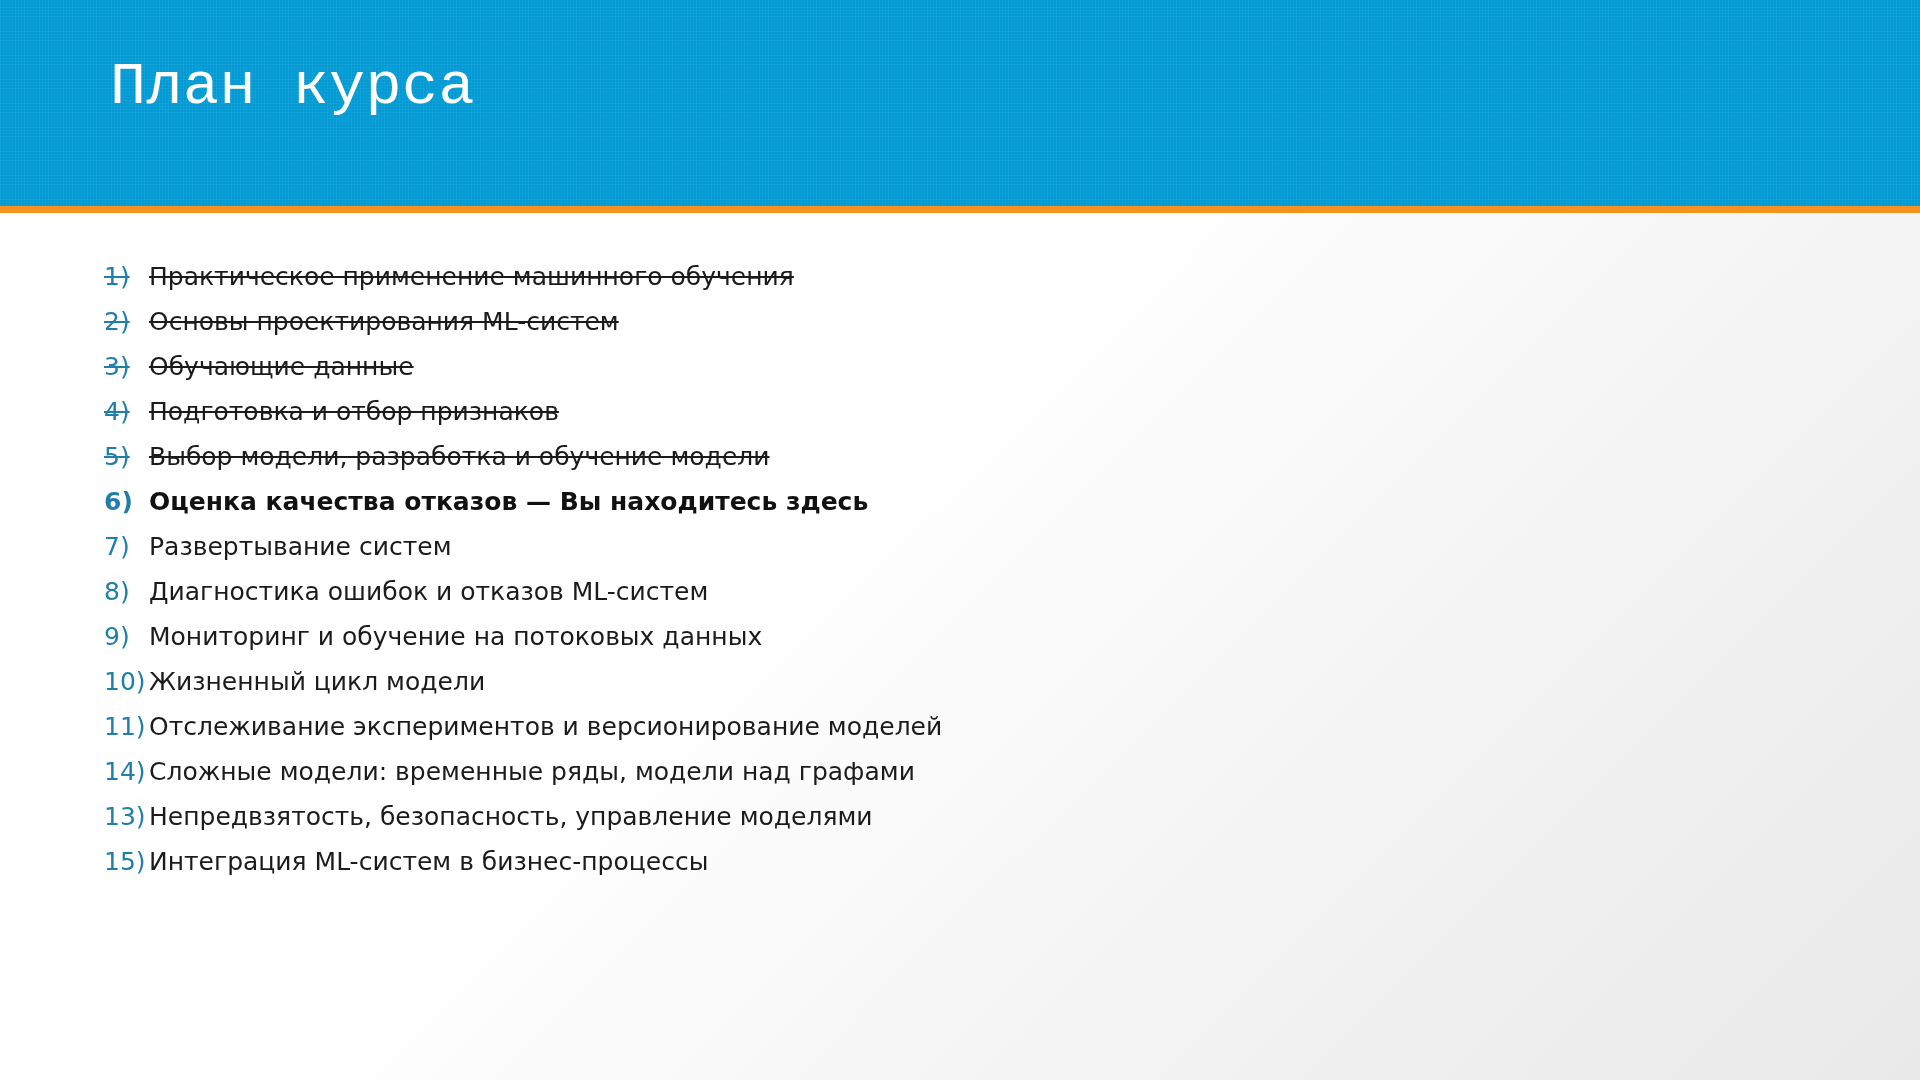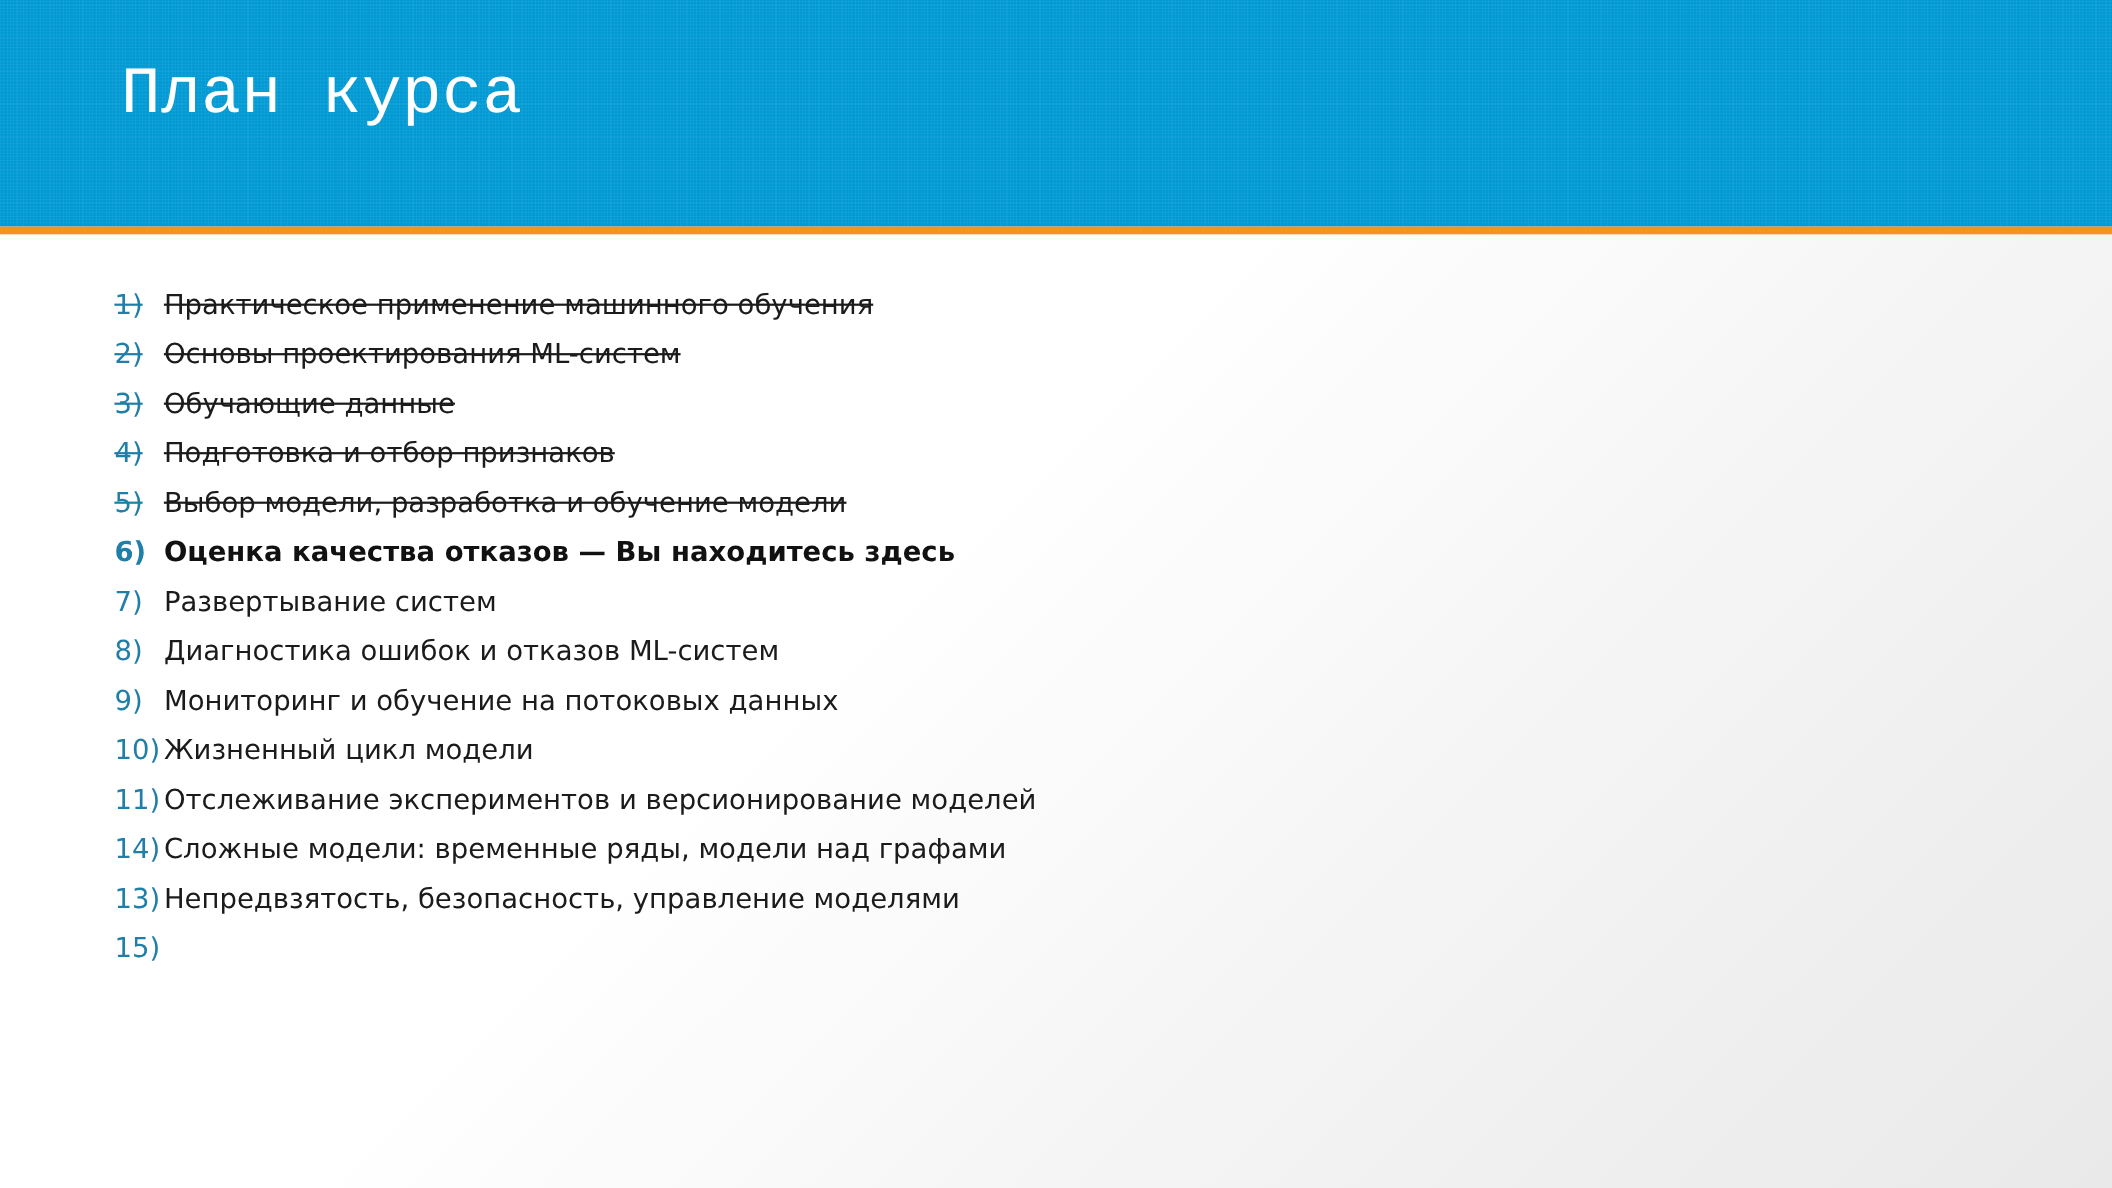"Интеграция ML-систем в бизнес-процессы" span.txt { html: none -> <span>Интеграция ML-систем в бизнес-процессы</span> }
